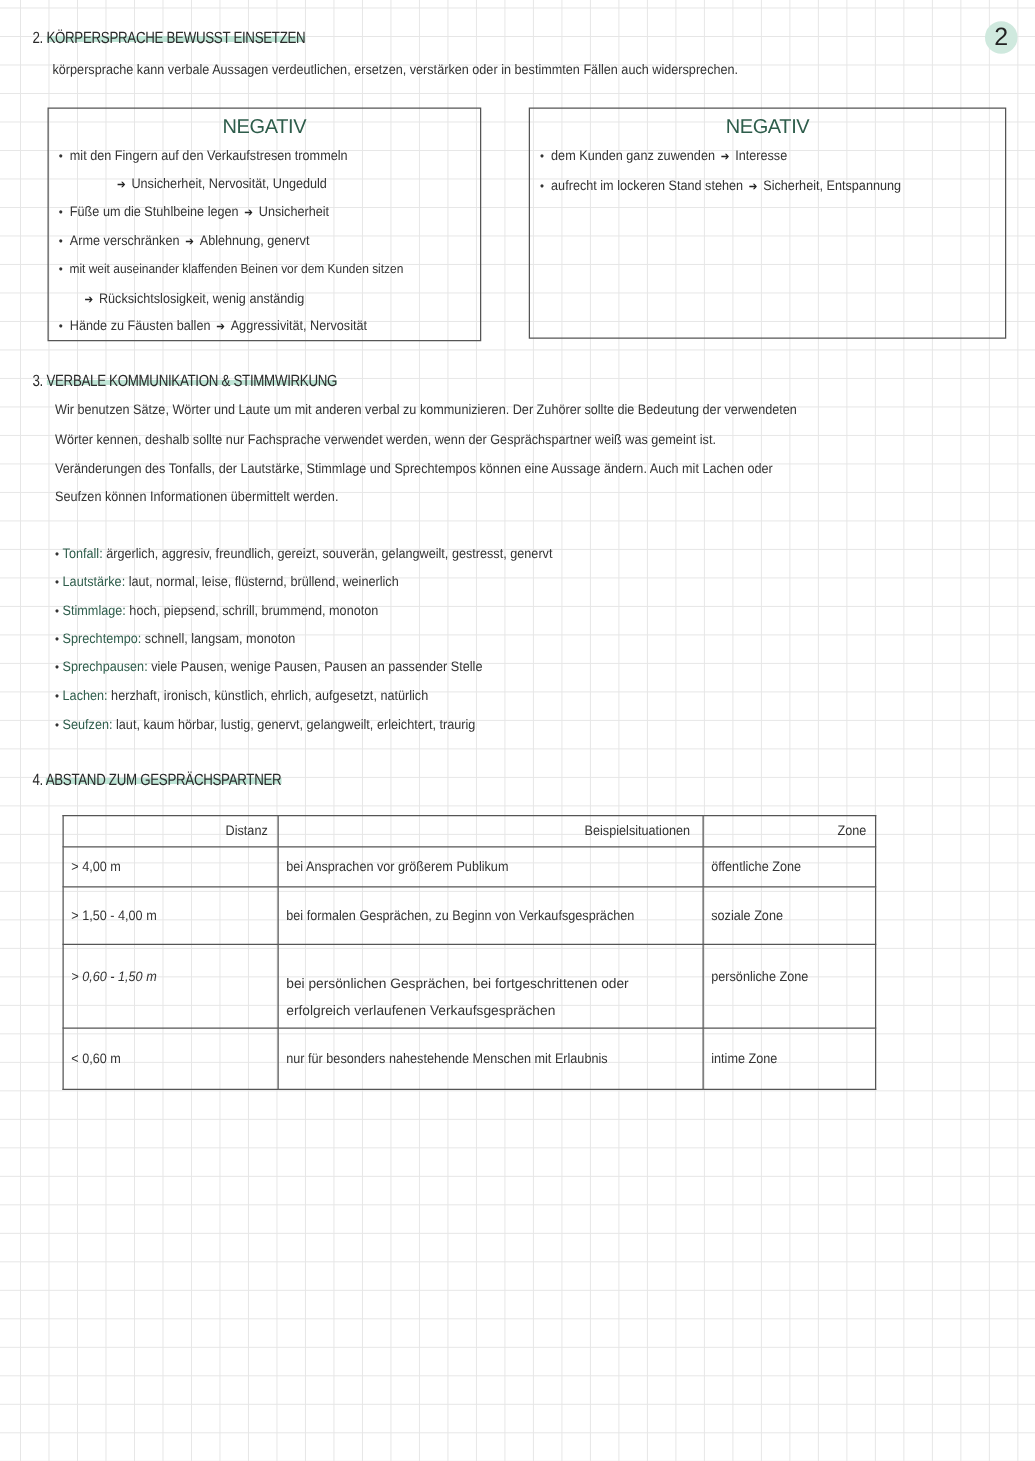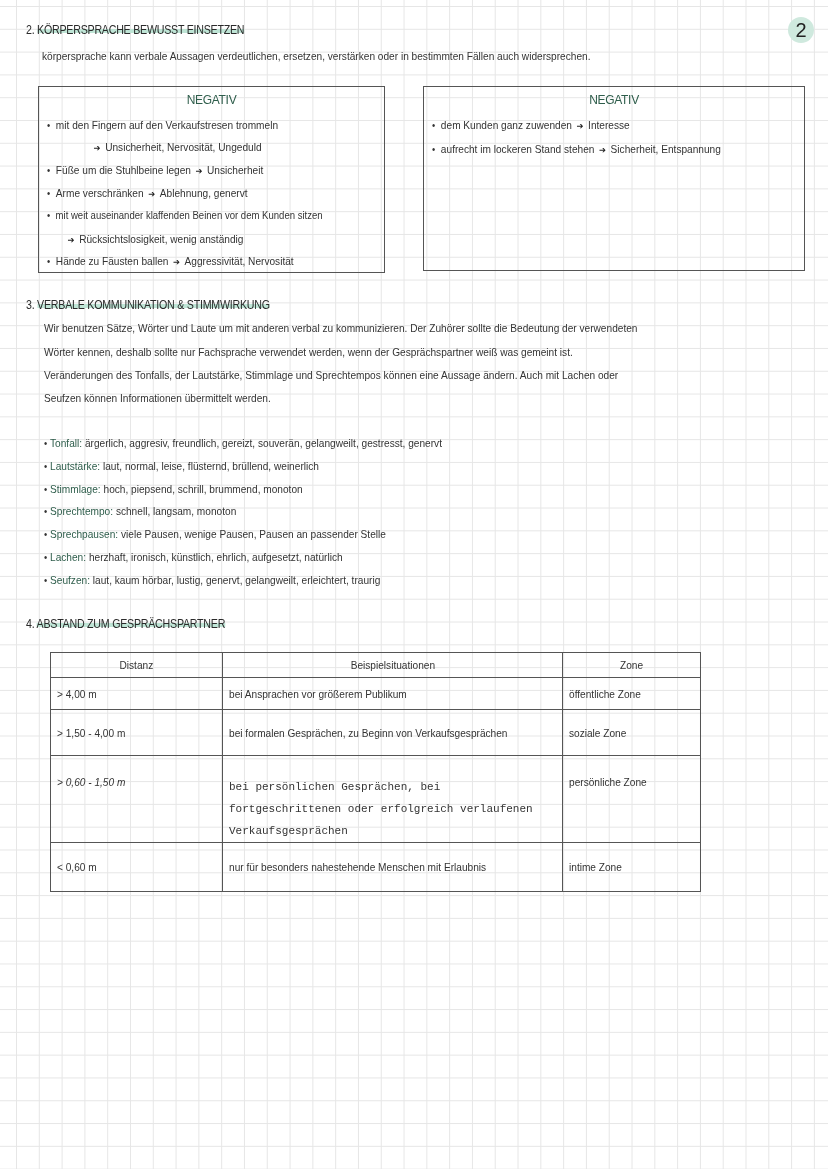"NEGATIV" .box-title { font-size: 12px -> 16px }
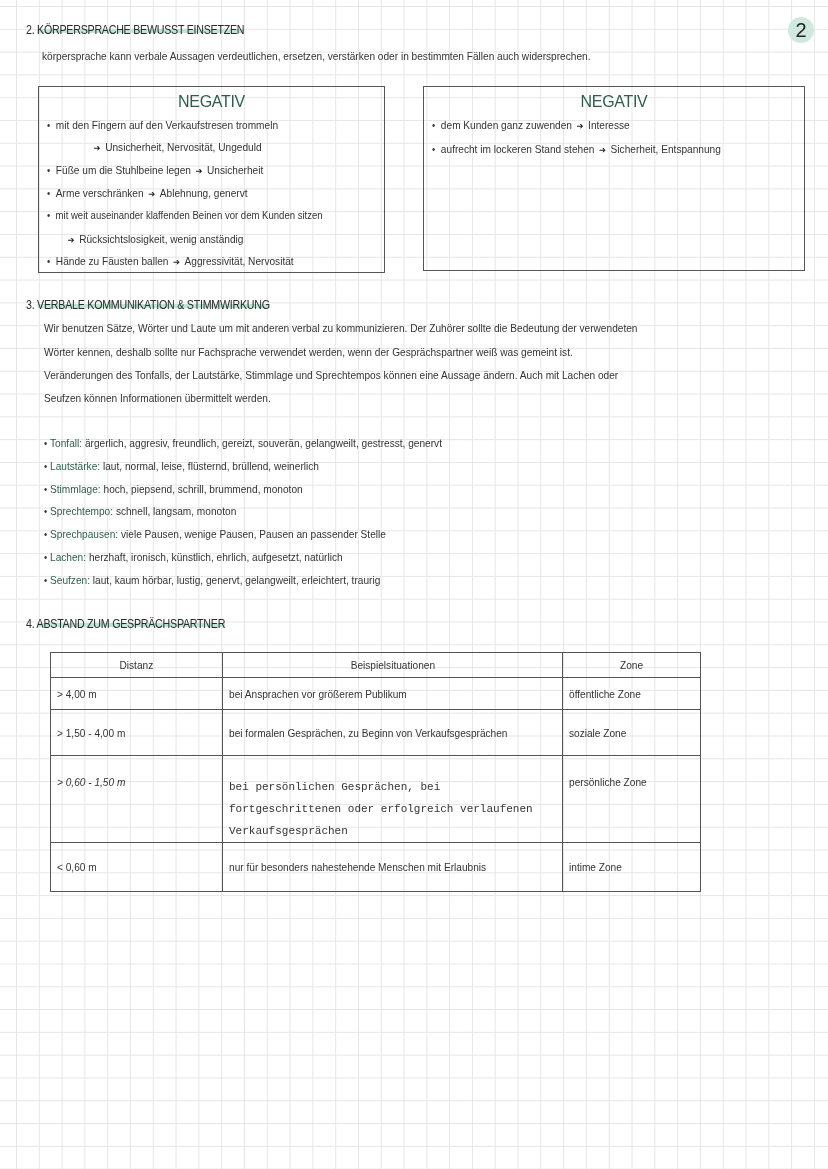"Distanz" table.dist th { text-align: center -> right }
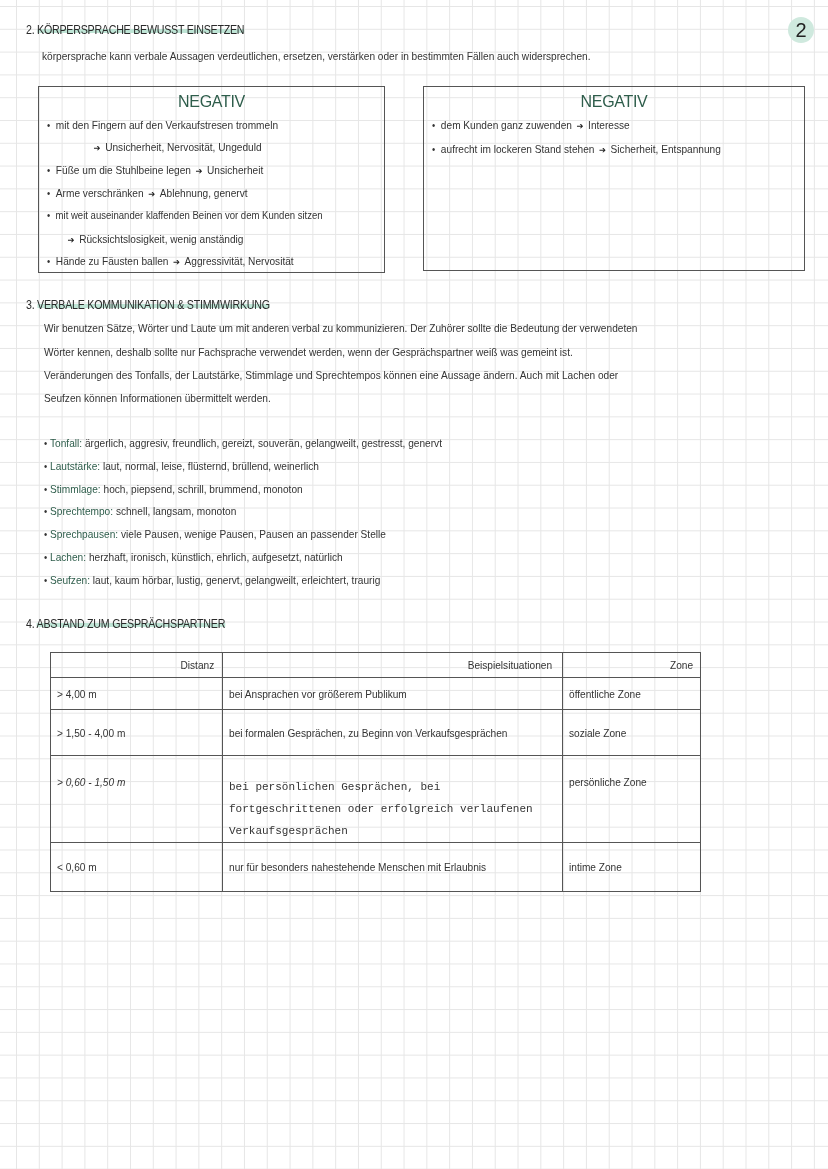"bei persönlichen Gesprächen, bei" span { font-family: Liberation Mono, monospace -> none }
